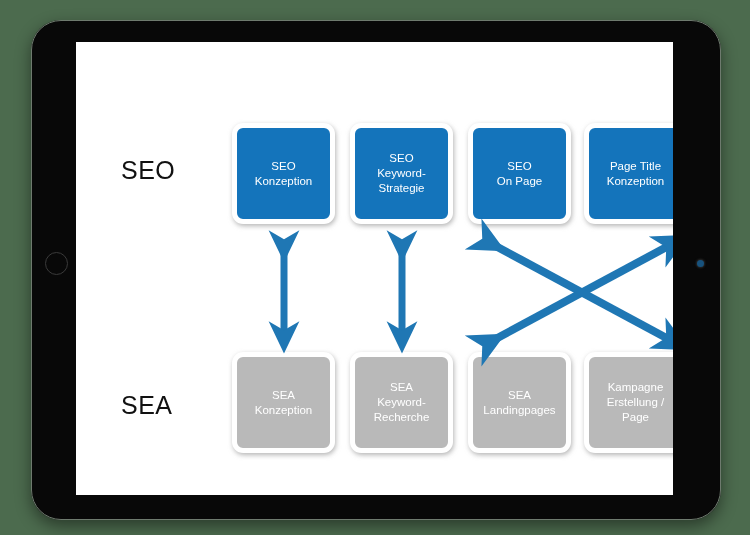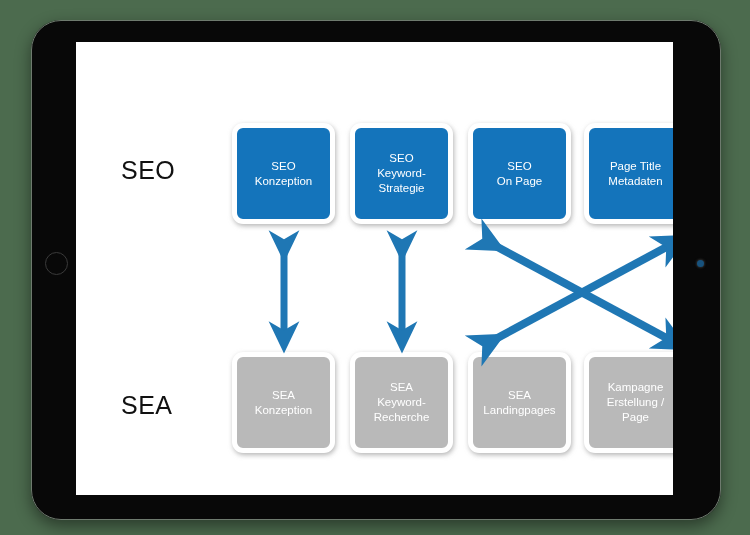"Page Title" span.node-label { text: Metadaten -> Konzeption }
